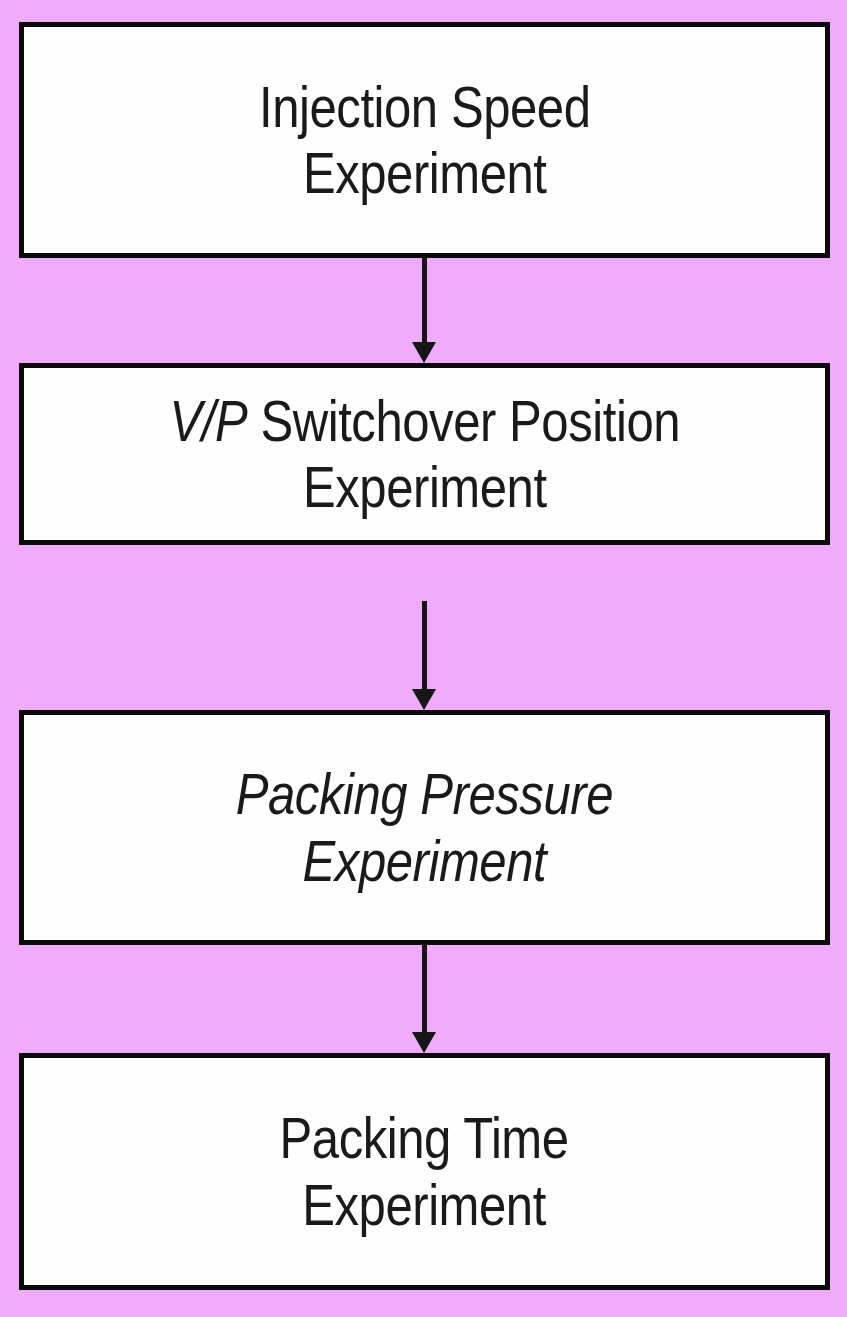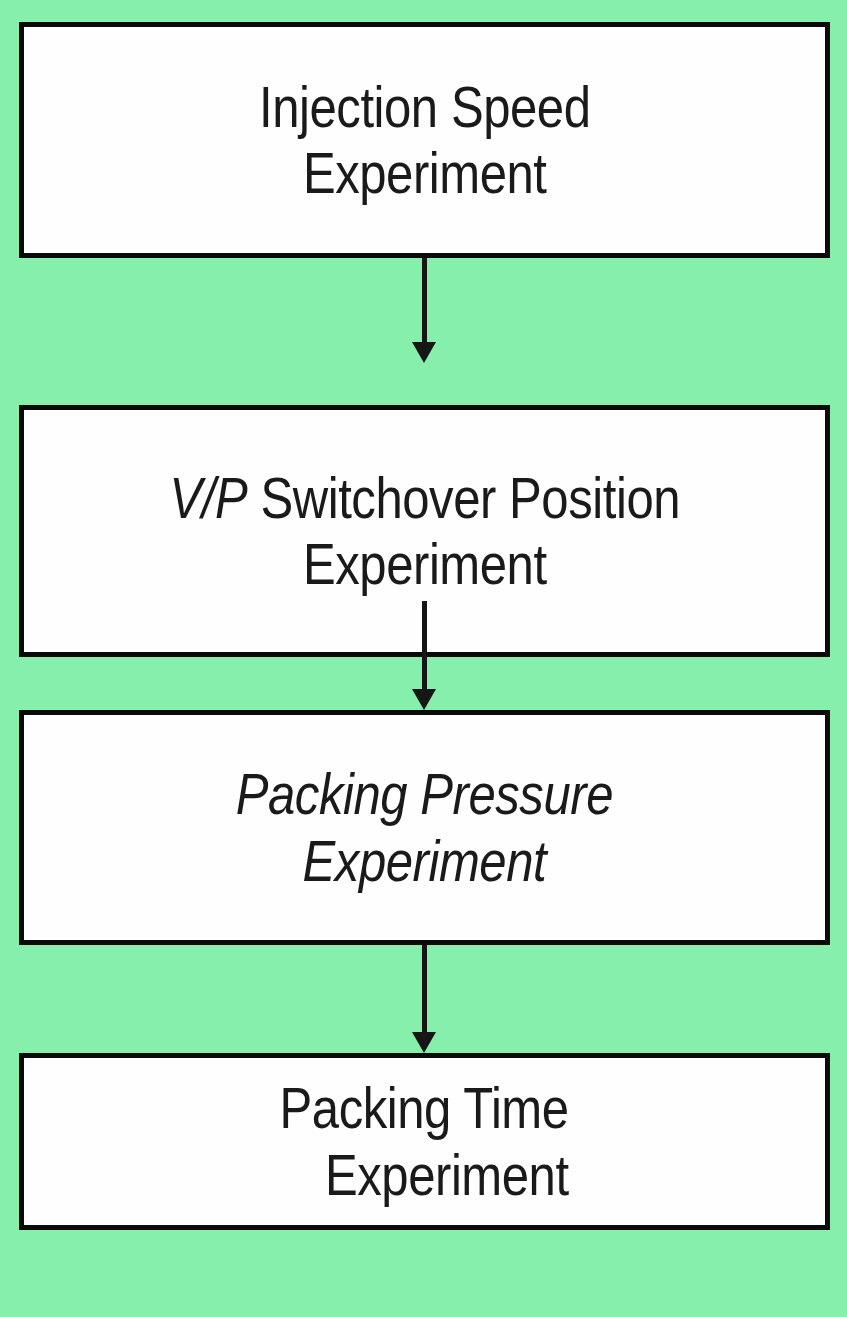"Injection Speed" #canvas { background: #86efac -> #f0abfc }
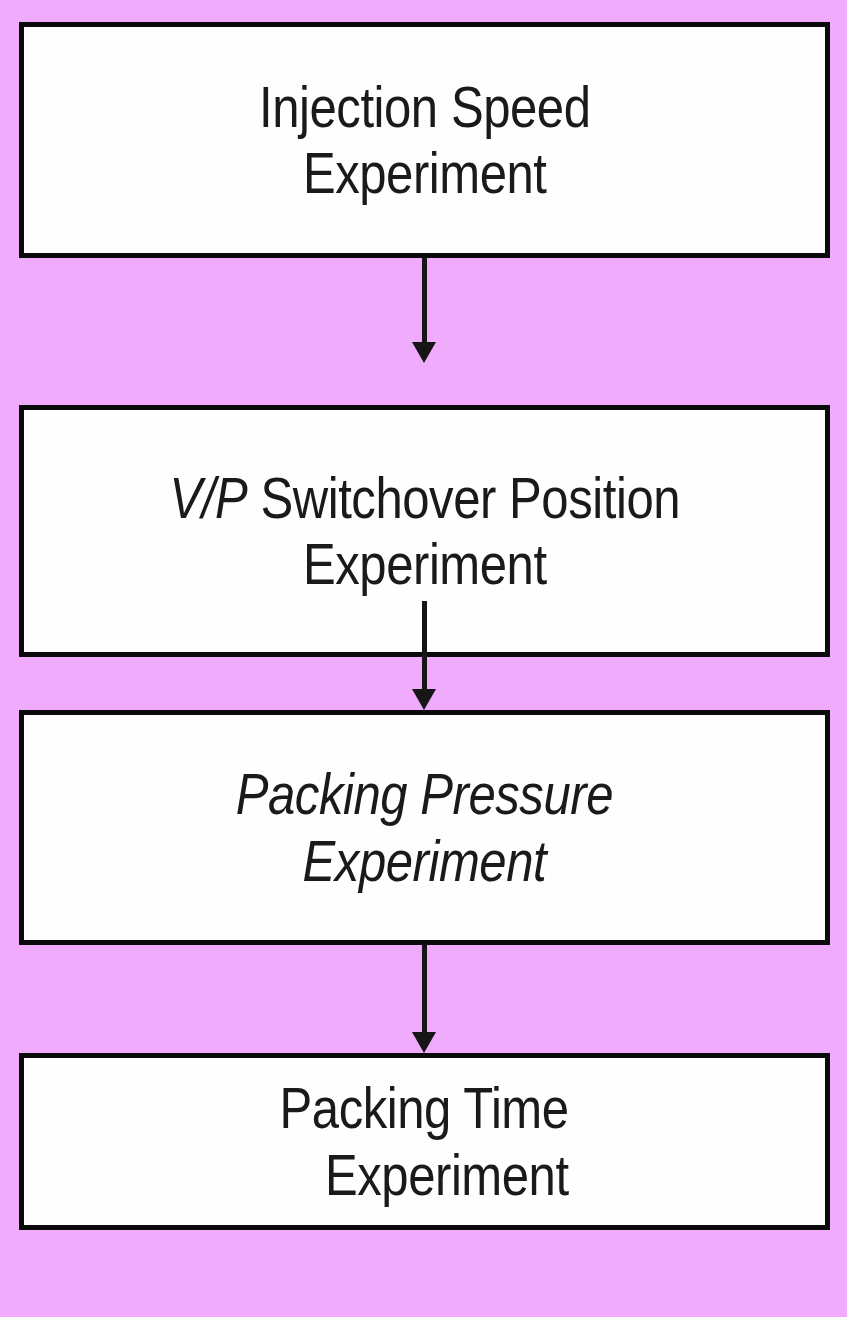"V/P Switchover Position" #box-2 { height: 252px -> 182px; margin-top: 42px -> none }
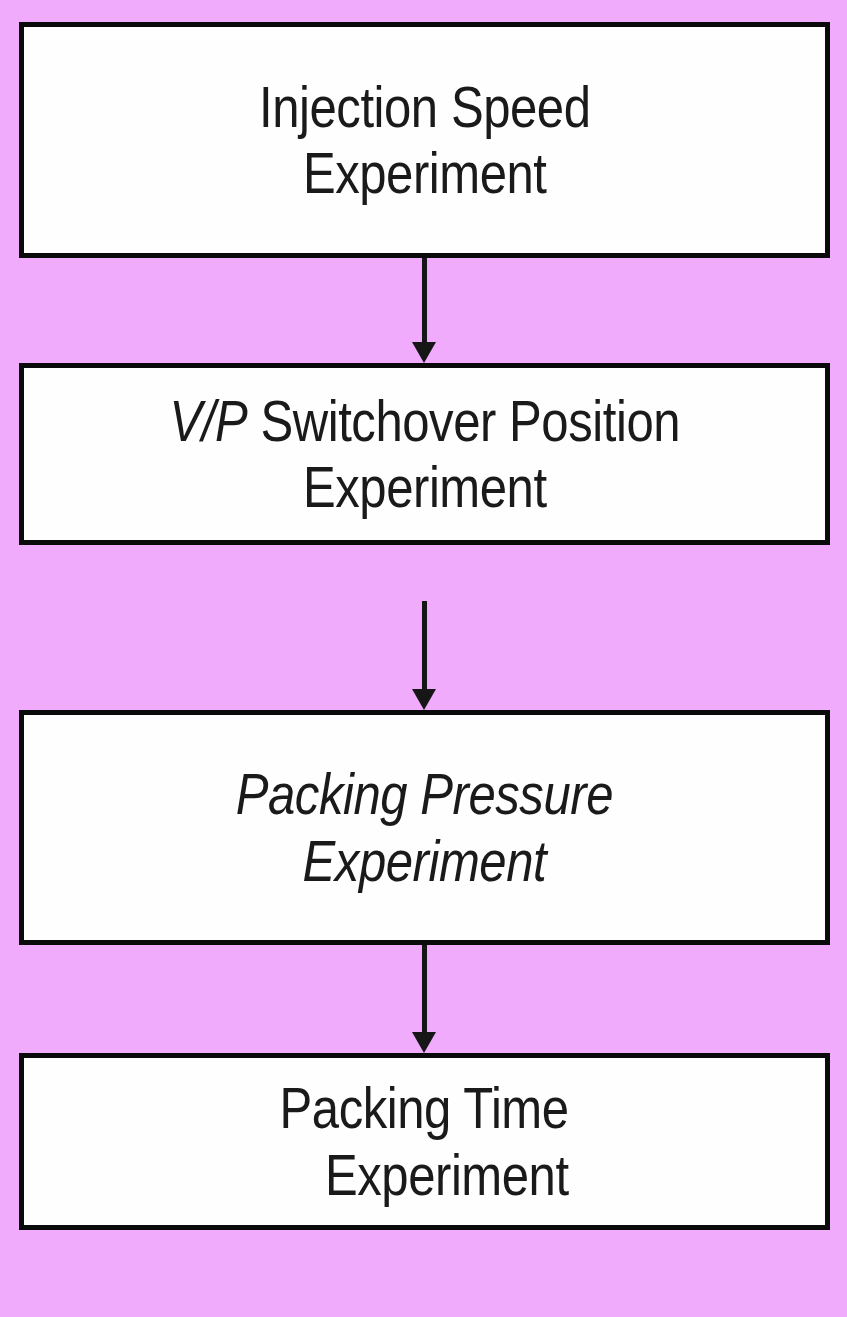"Packing Time" #box-4 { height: 177px -> 237px; text-align: right -> none }
